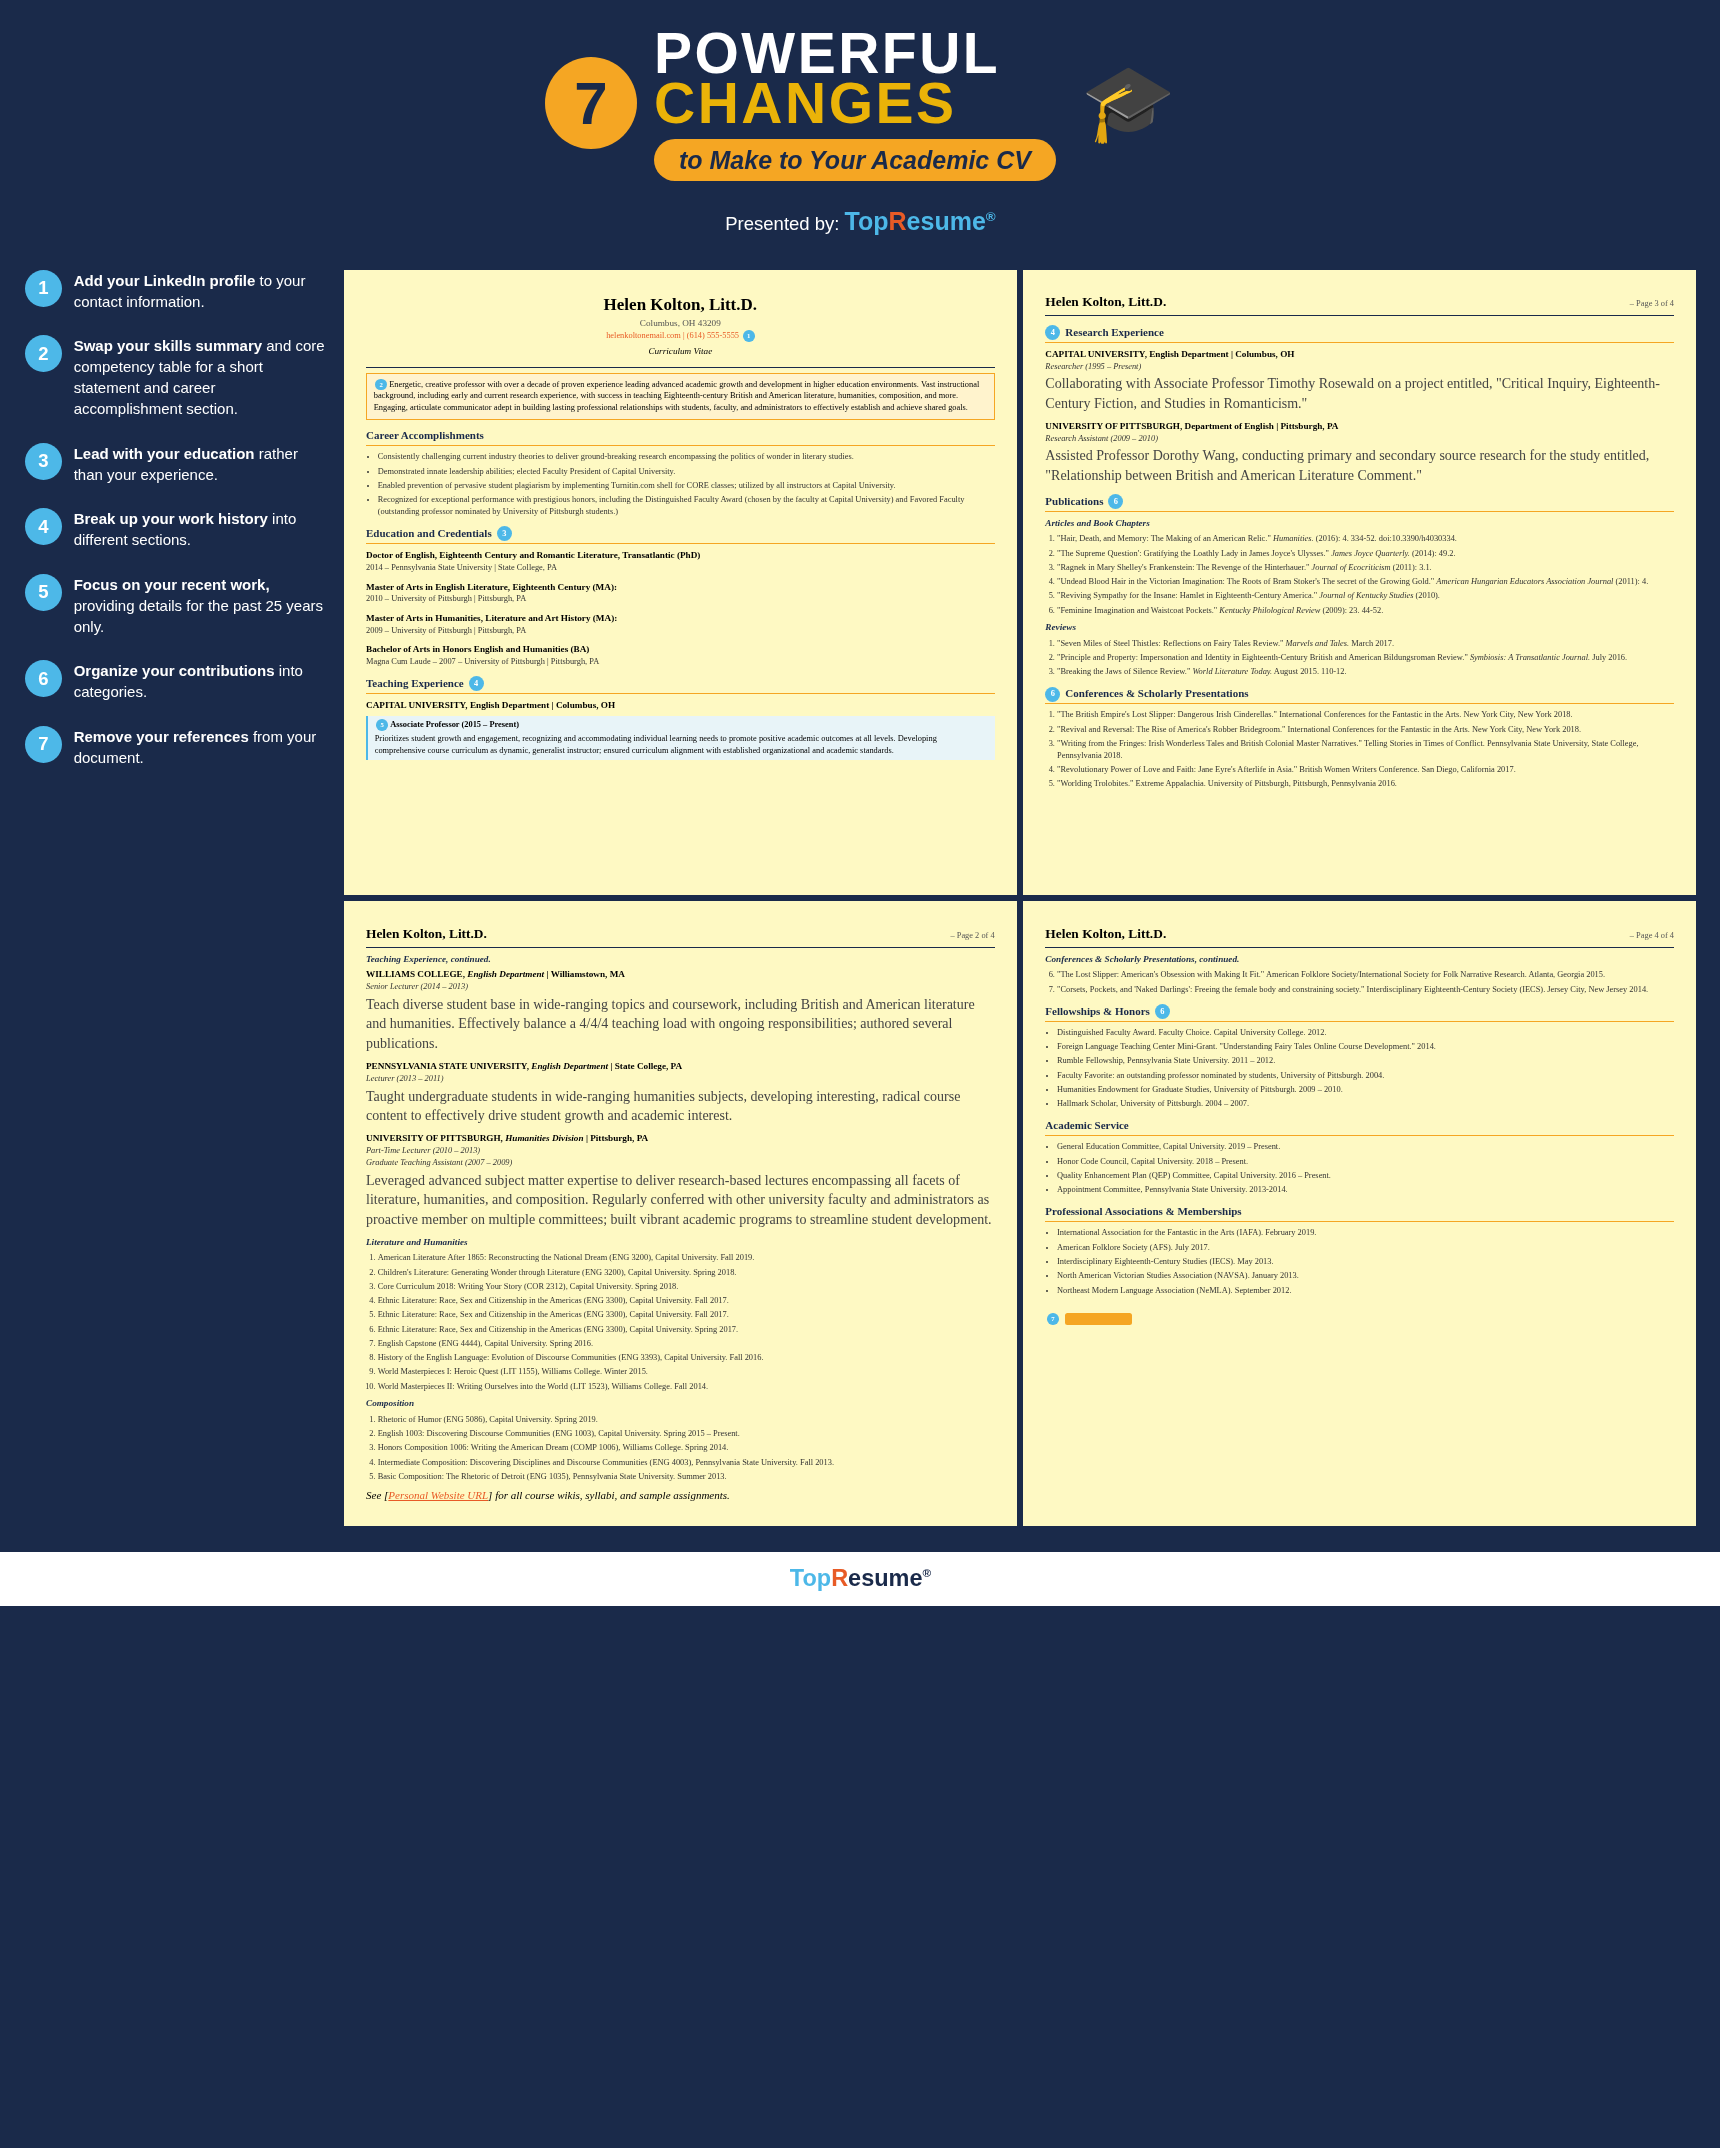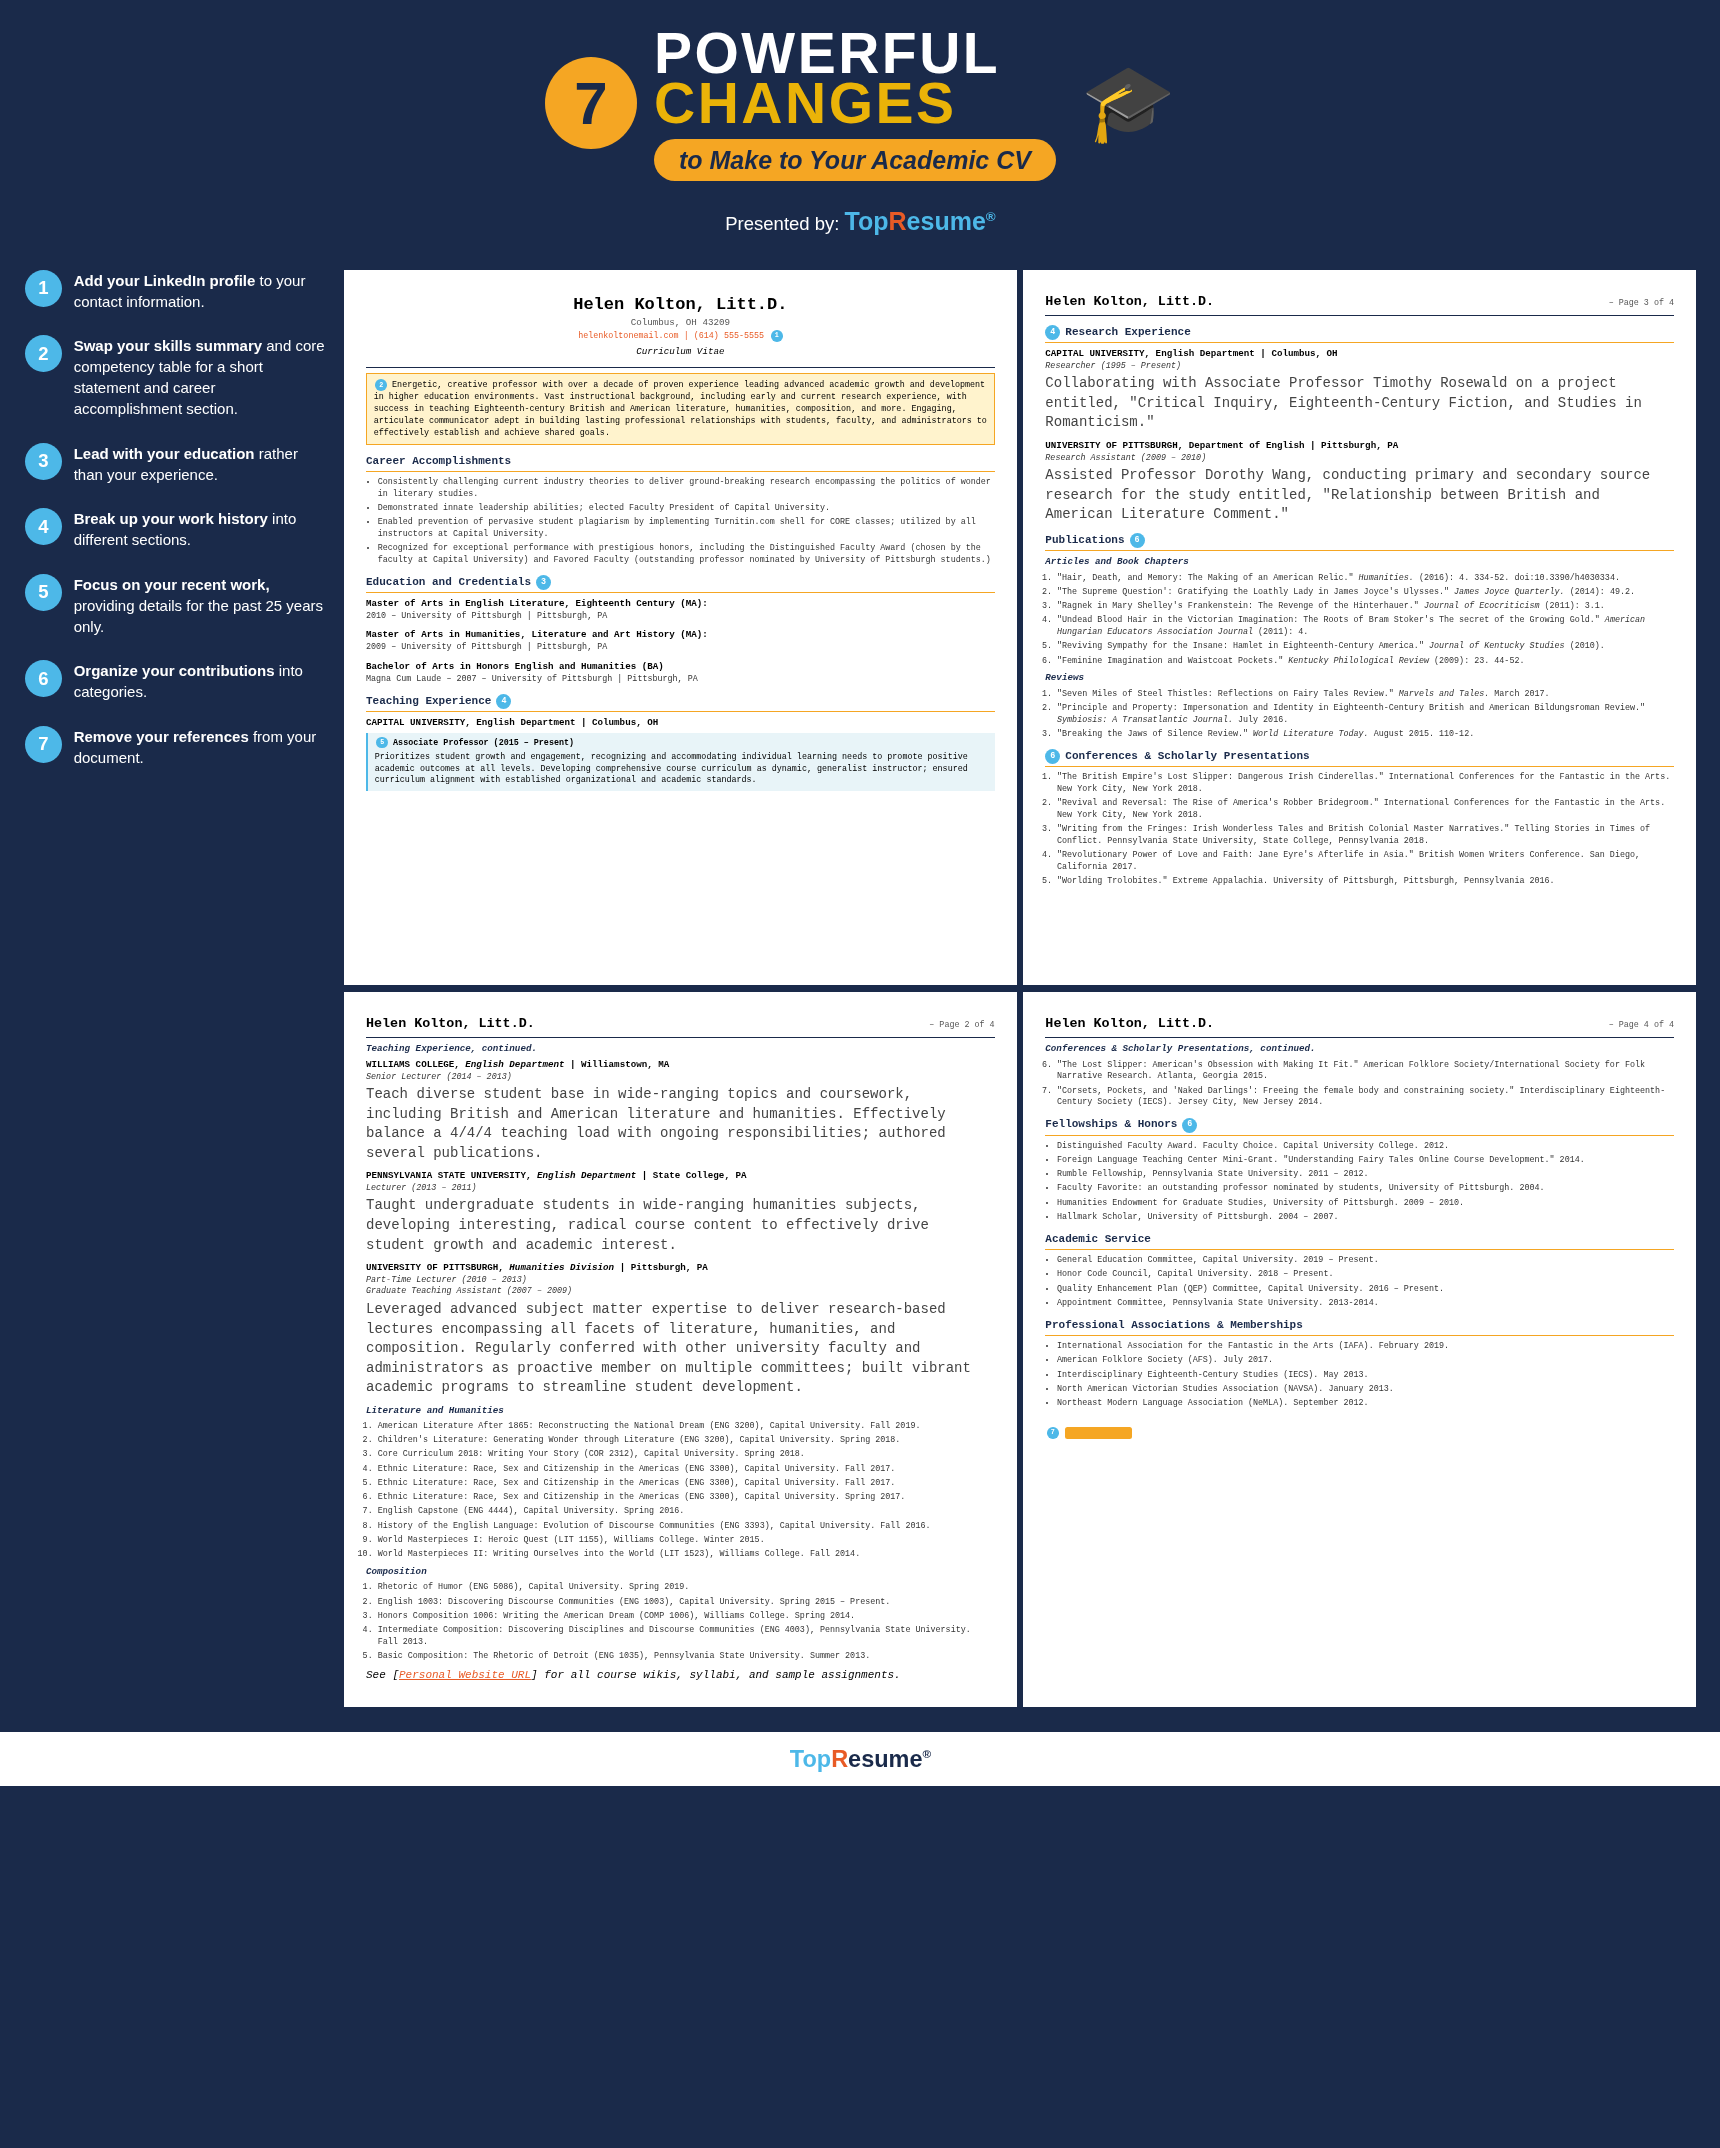"Helen Kolton, Litt.D." .cv-page { background: #ffffff -> #fef9c3; font-family: Liberation Mono, monospace -> Liberation Serif, serif }
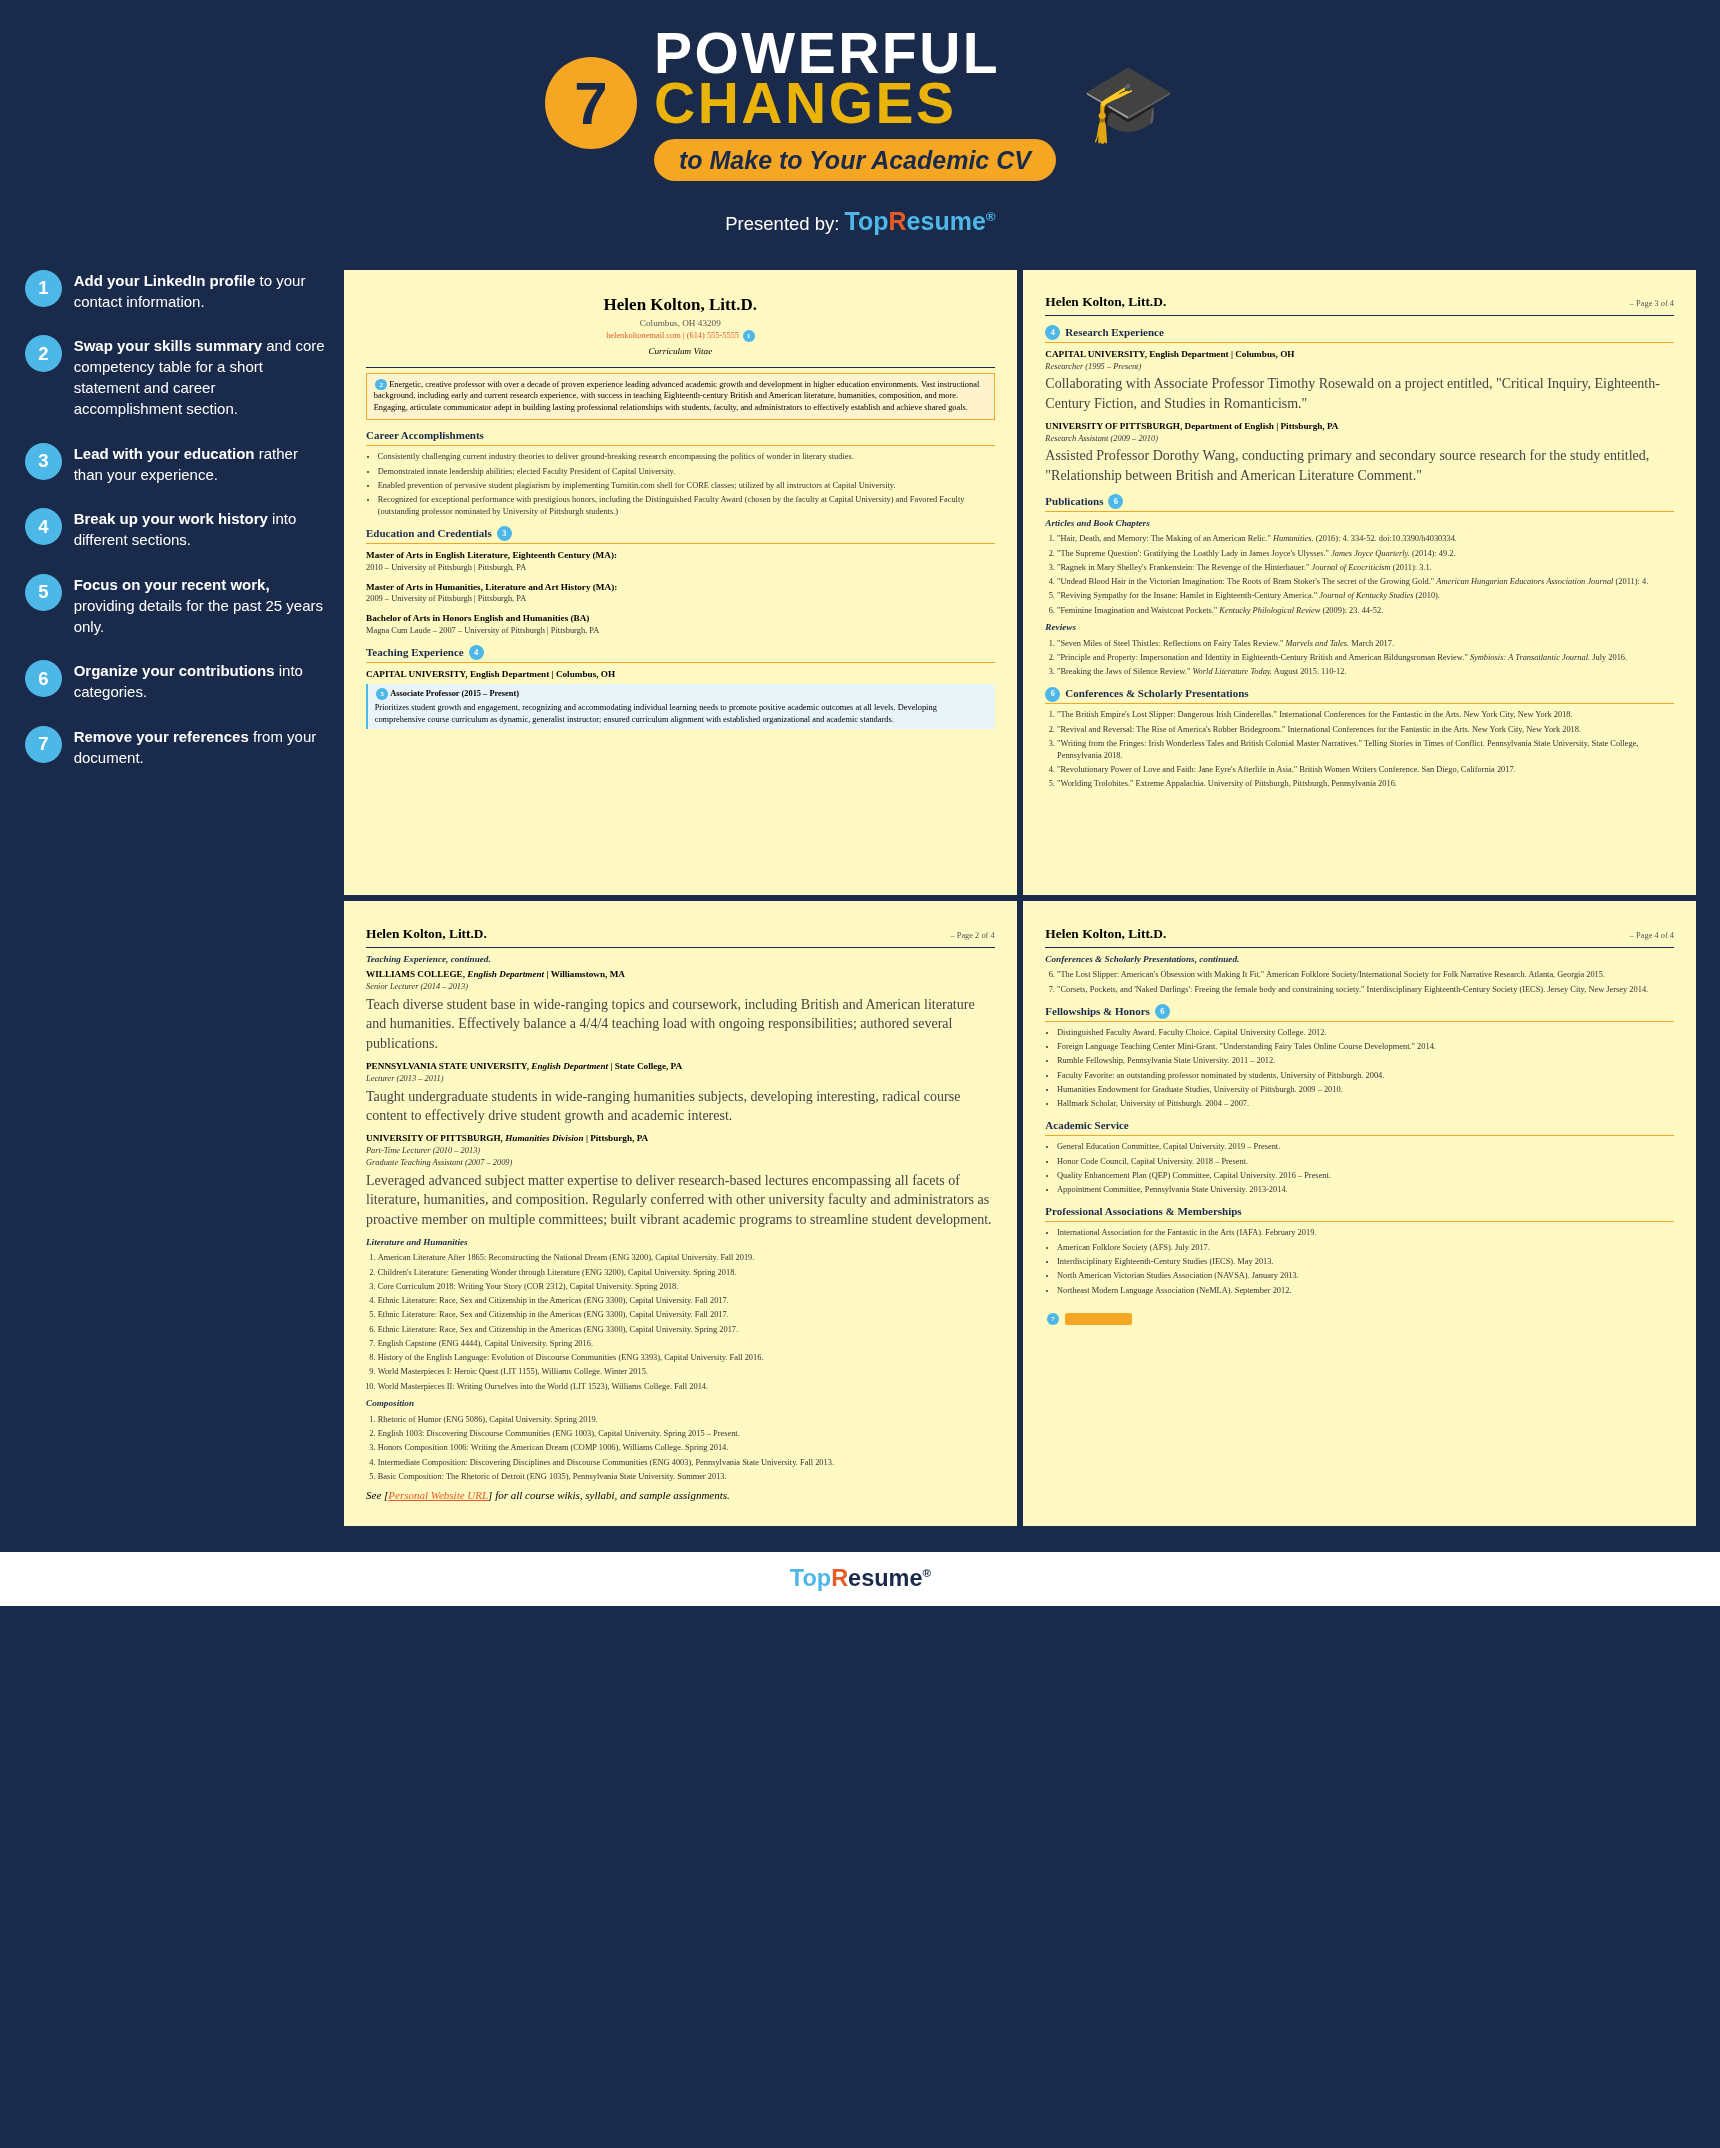"Doctor of English, Eighteenth Century" div.cv-entry { html: none -> <div> <div>Doctor of English, Eighteenth Century and Romantic Literature, Transatlantic (PhD)</div> <div>2014 – Pennsylvania State University | State College, PA</div> </div> }
